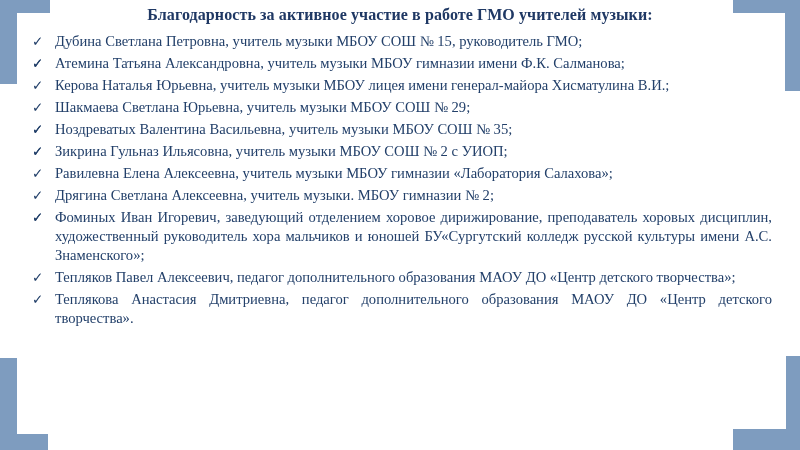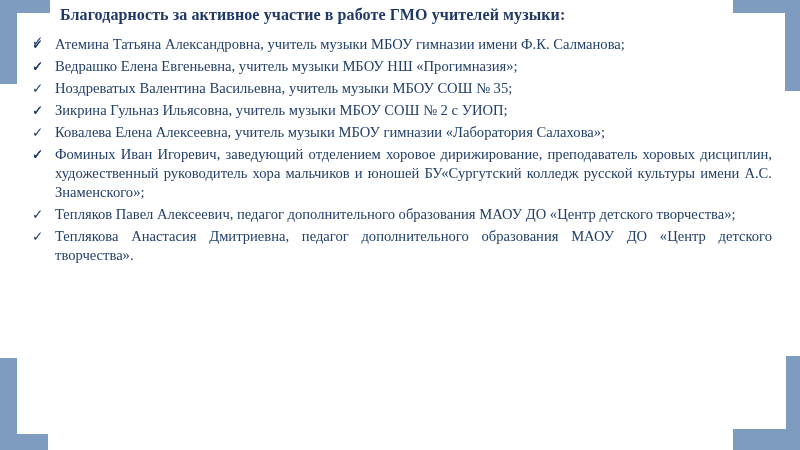"Благодарность за активное участие в" h1.slide-title { text-align: none -> center }
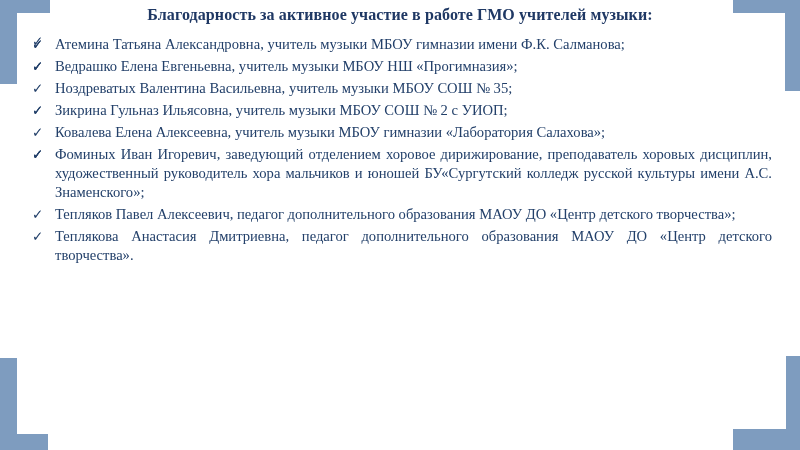"Дубина Светлана Петровна, учитель музыки" span.txt { html: none -> <span>Дубина Светлана Петровна, учитель музыки МБОУ СОШ № 15, руководитель ГМО;</span> }
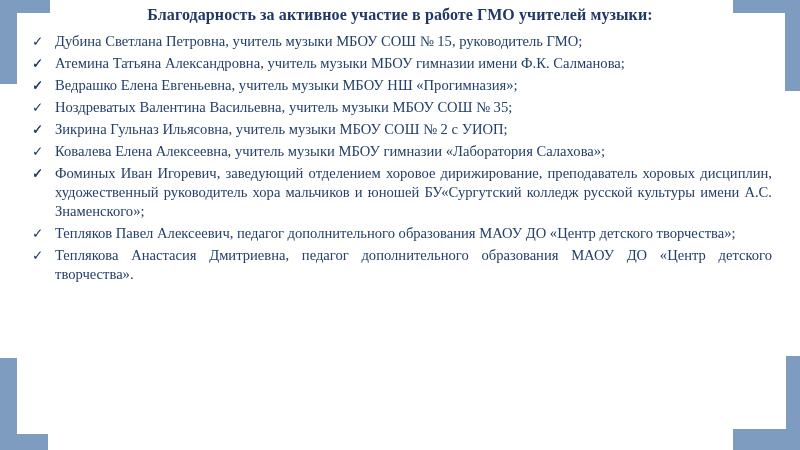"Керова Наталья Юрьевна, учитель музыки" span.txt { html: none -> <span>Керова Наталья Юрьевна, учитель музыки МБОУ лицея имени генерал-майора Хисматулина В.И.;</span> }
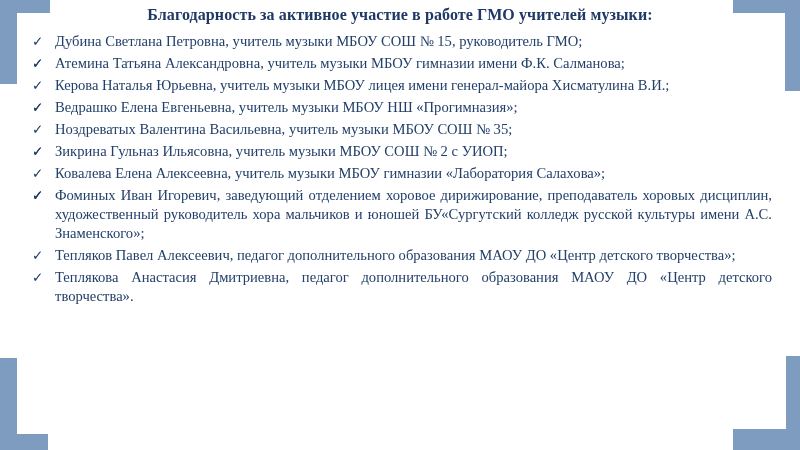"Шакмаева Светлана Юрьевна, учитель" span.txt { html: none -> <span>Шакмаева Светлана Юрьевна, учитель музыки МБОУ СОШ № 29;</span> }
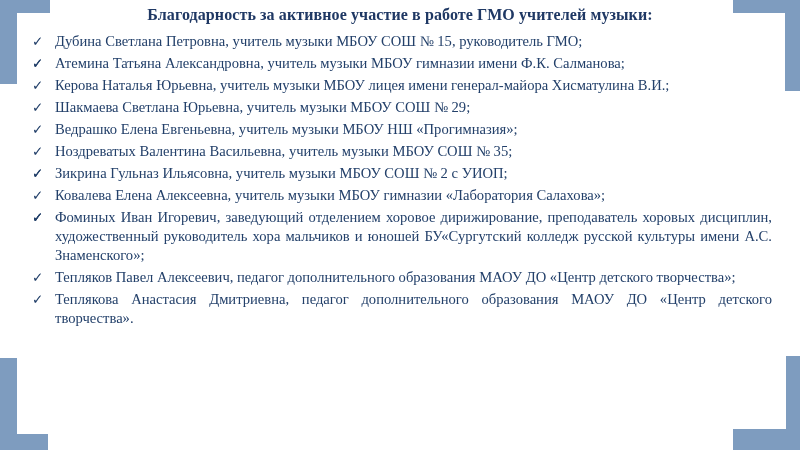"Ведрашко Елена Евгеньевна, учитель" span.txt { html: <span>Ведрашко Елена Евгеньевна, учитель музыки МБОУ НШ «Прогимназия»;</span> -> none }
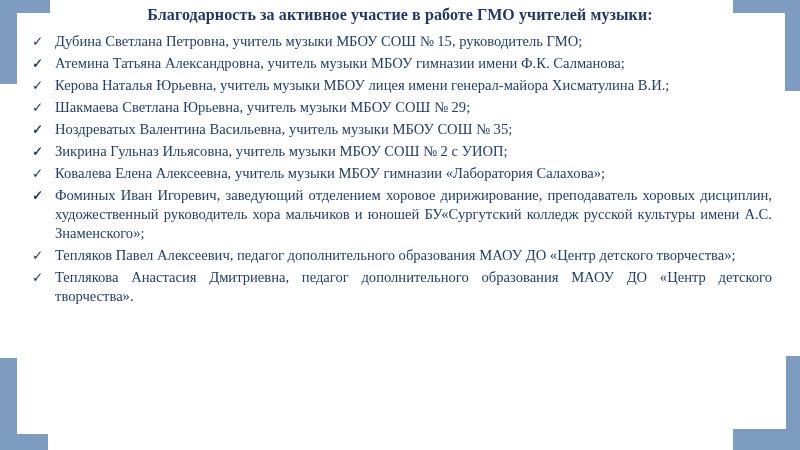"Ковалева Елена Алексеевна, учитель" span.txt { text: Ковалева -> Равилевна }
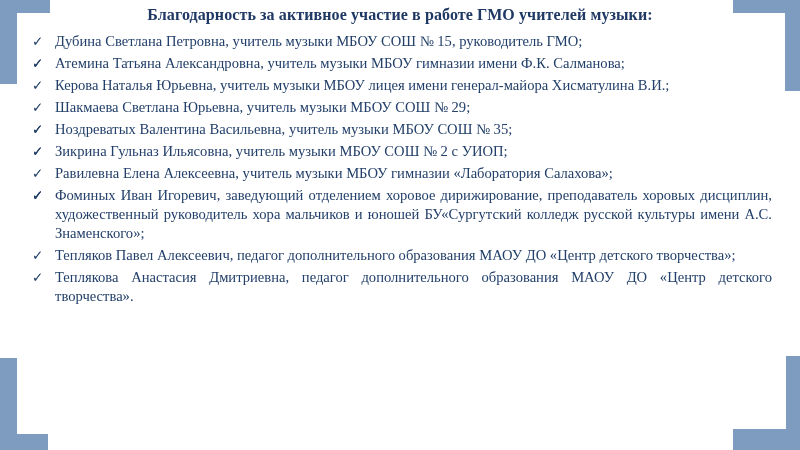"Дрягина Светлана Алексеевна, учитель" span.txt { html: none -> <span>Дрягина Светлана Алексеевна, учитель музыки. МБОУ гимназии № 2;</span> }
